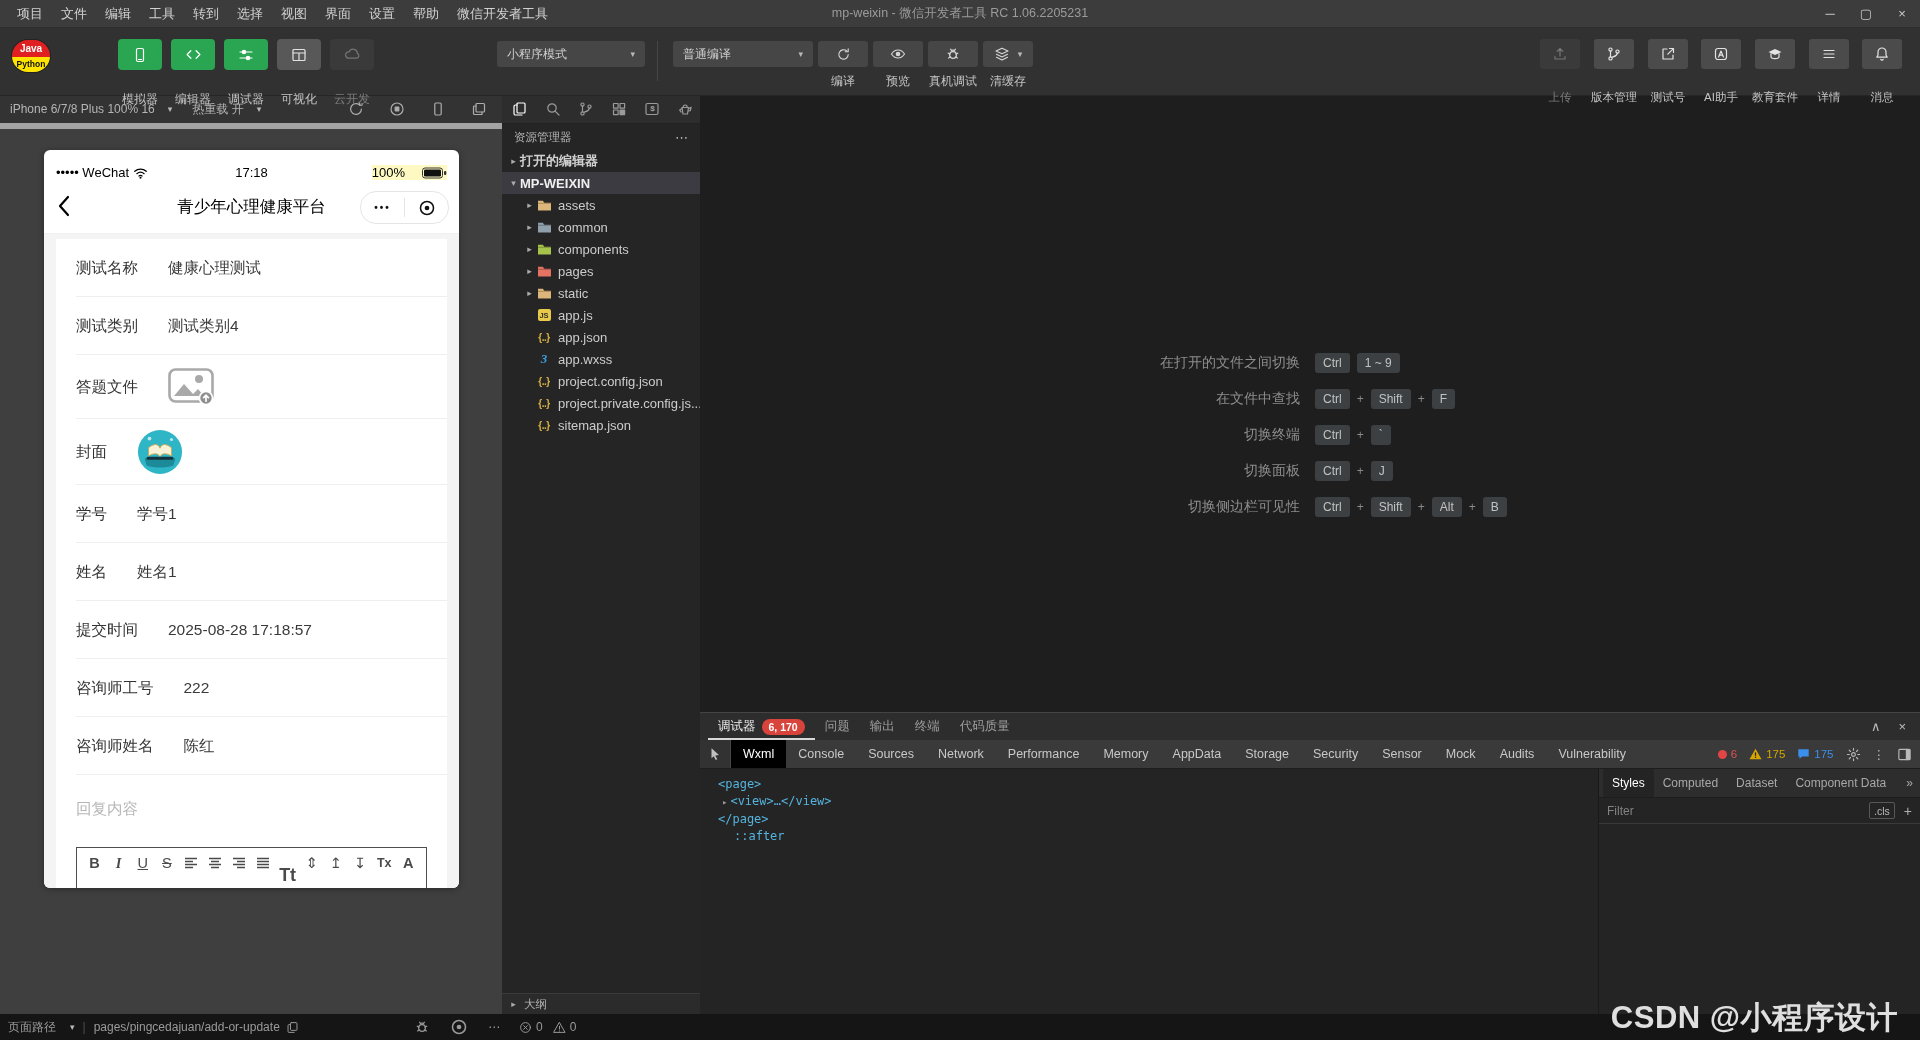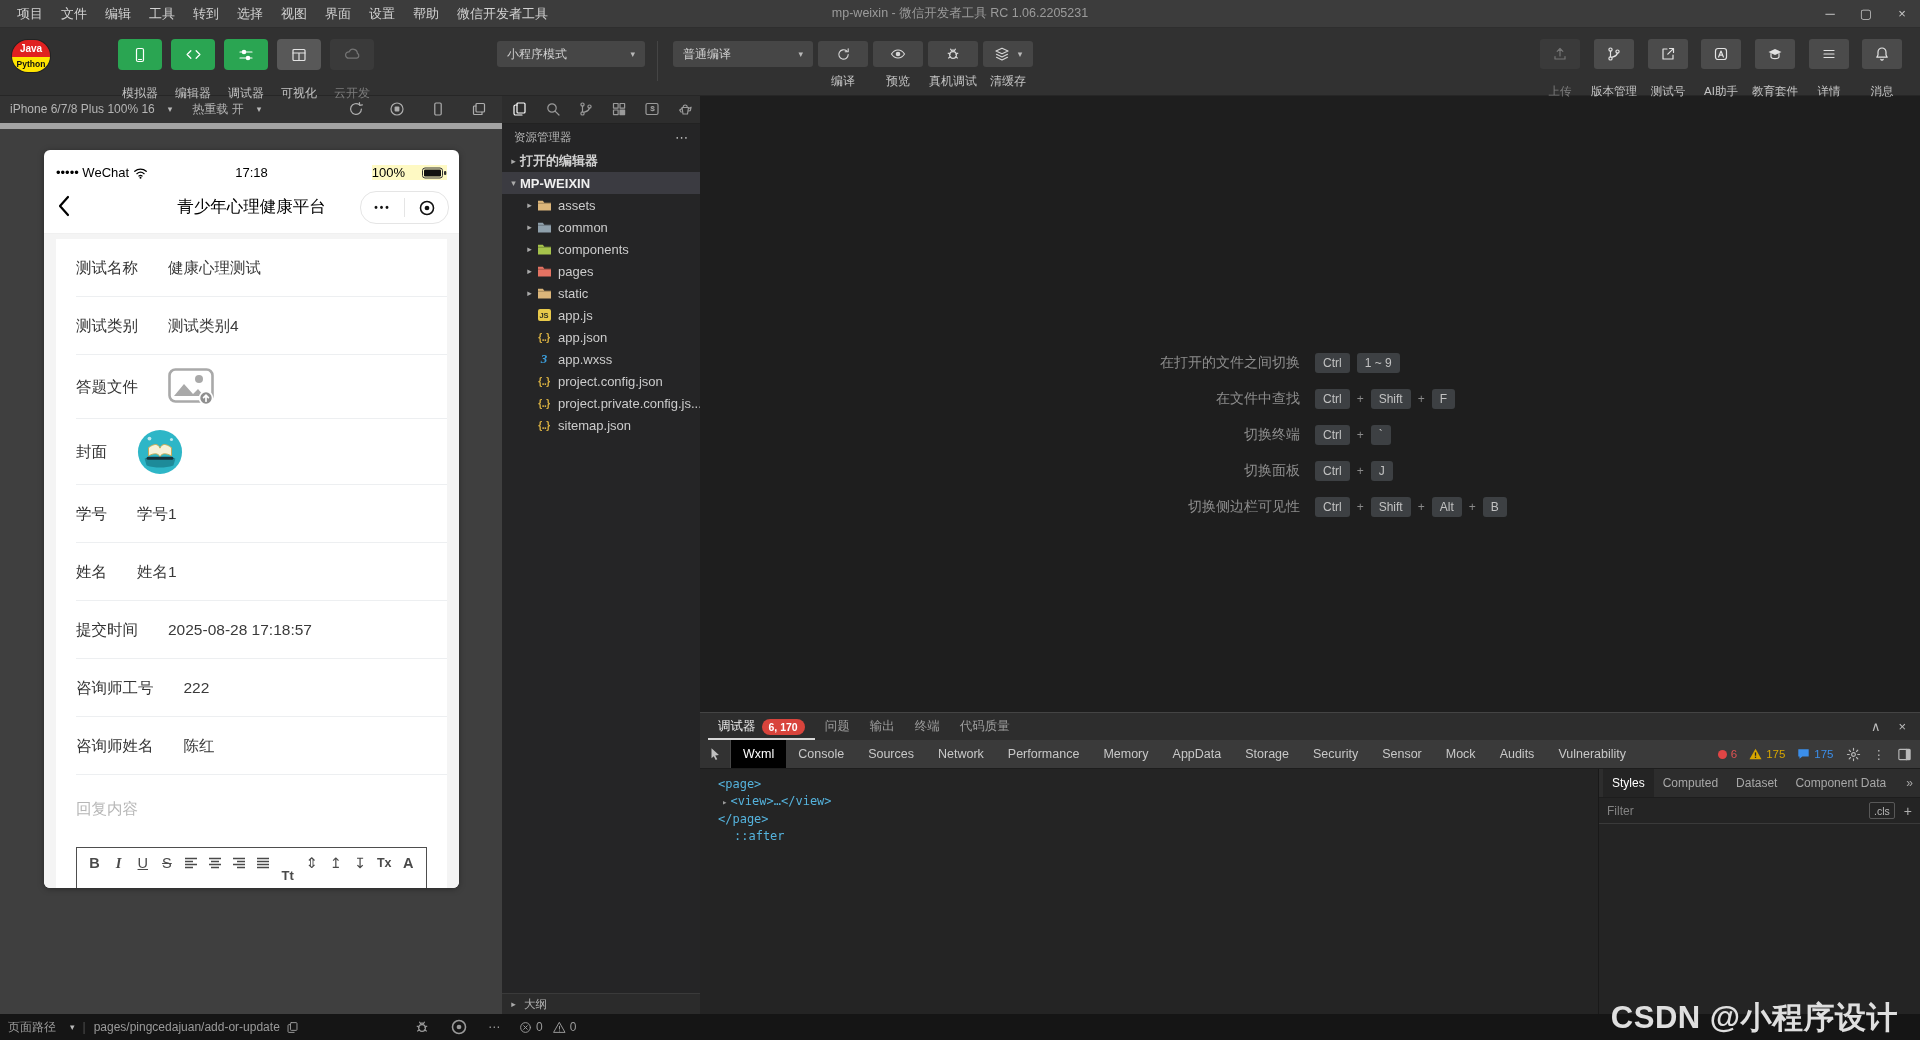"模拟器" .btn-label { margin-top: 15px -> 21px }
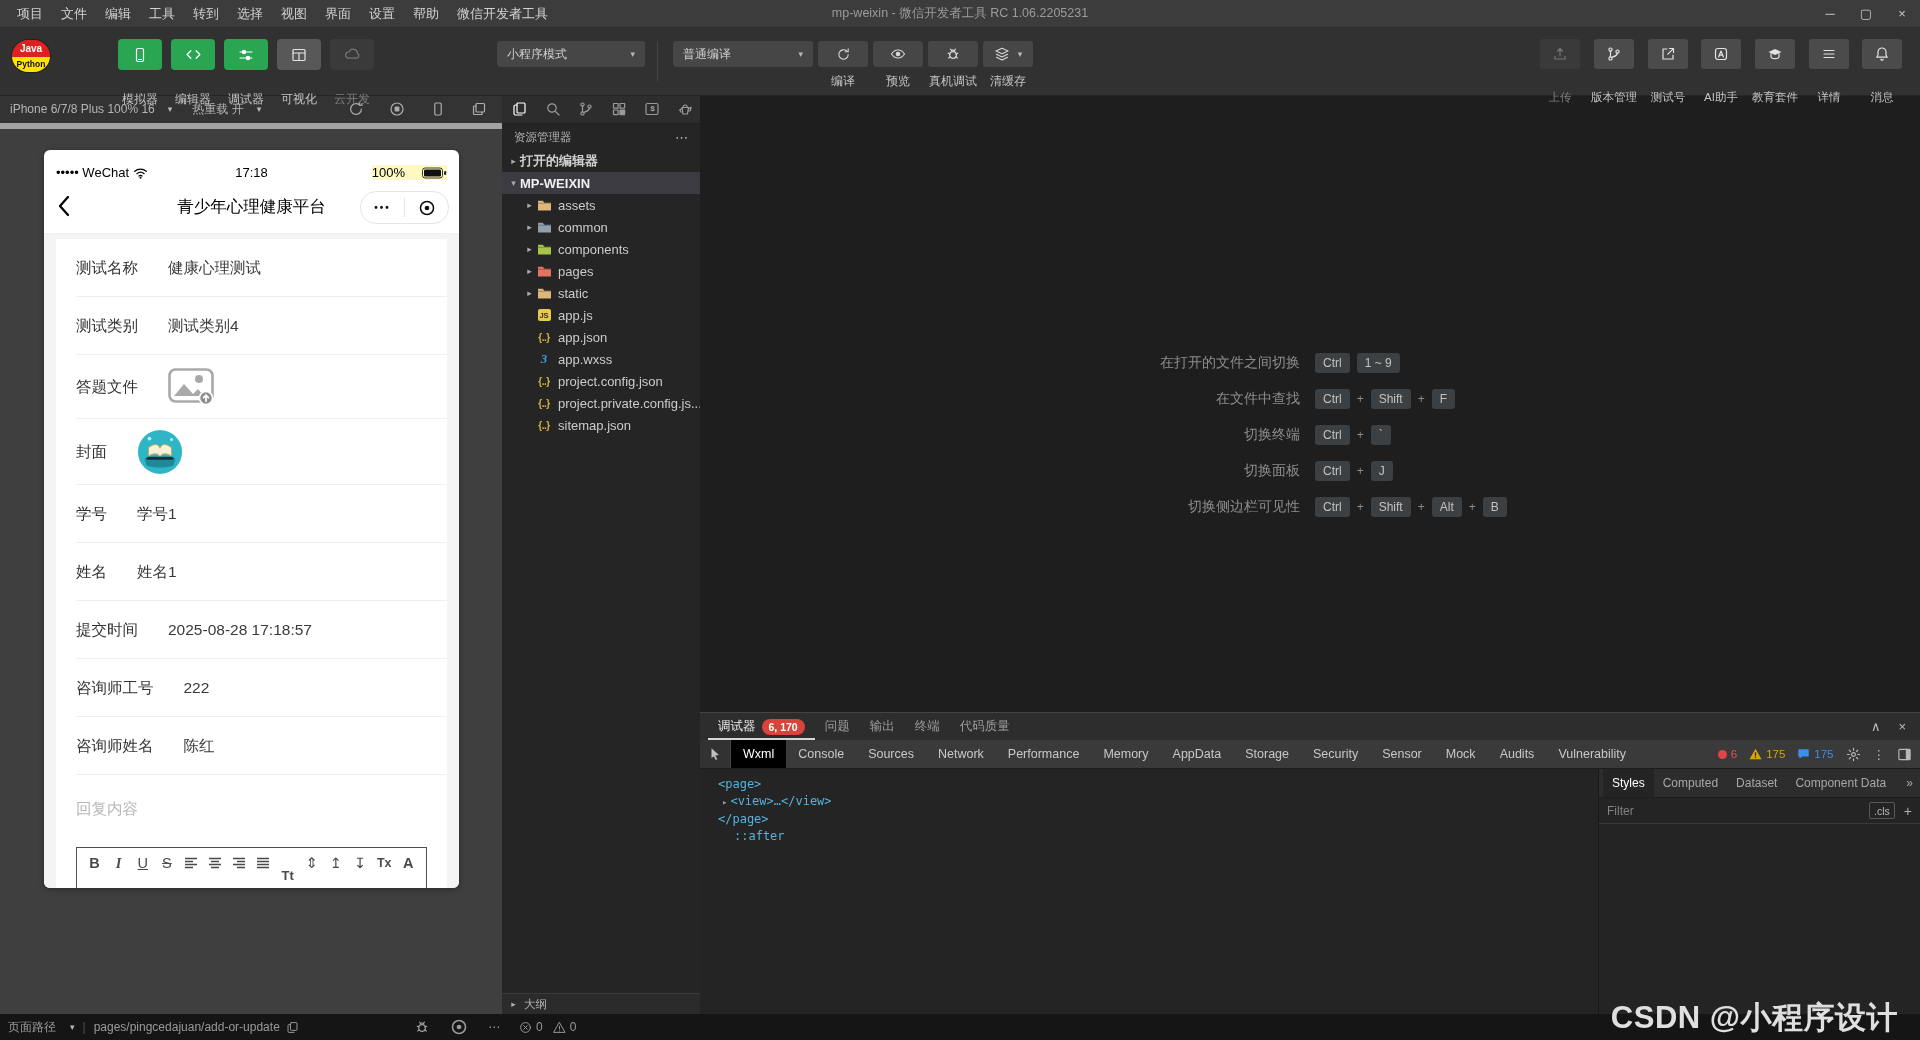"Tt" span.rt-i { font-size: 13px -> 18px }
